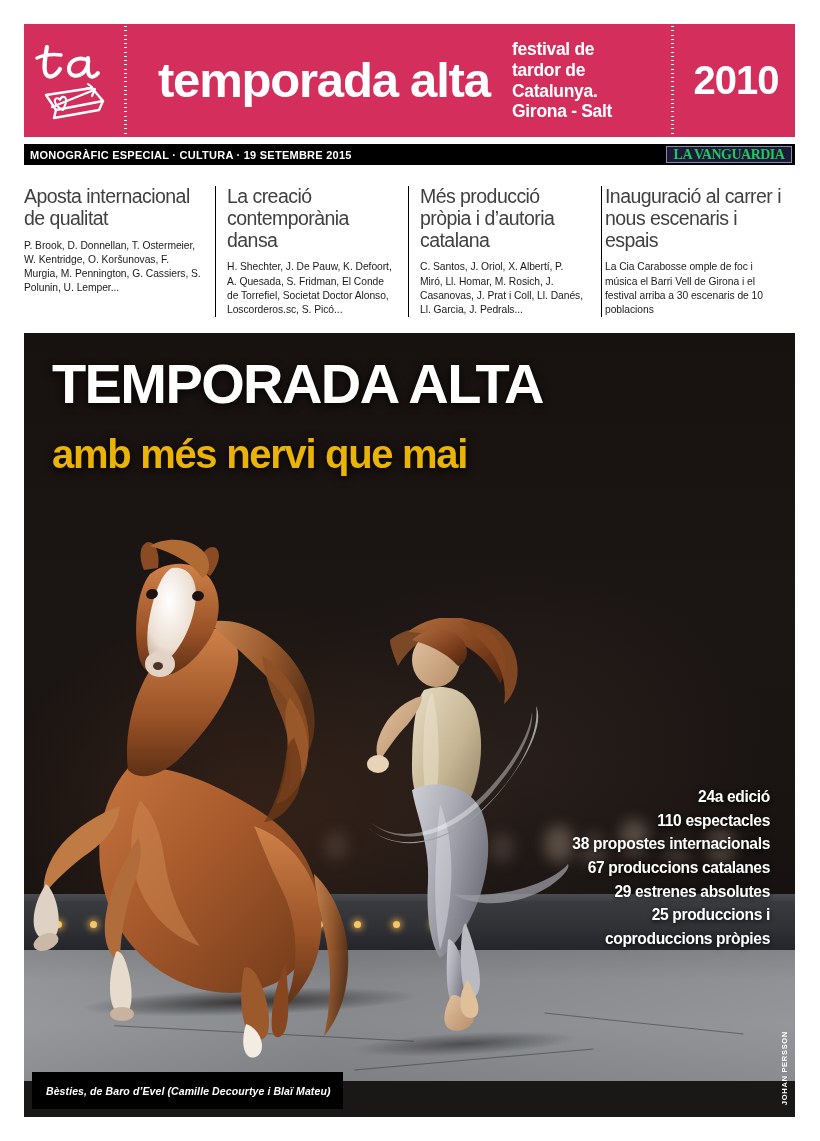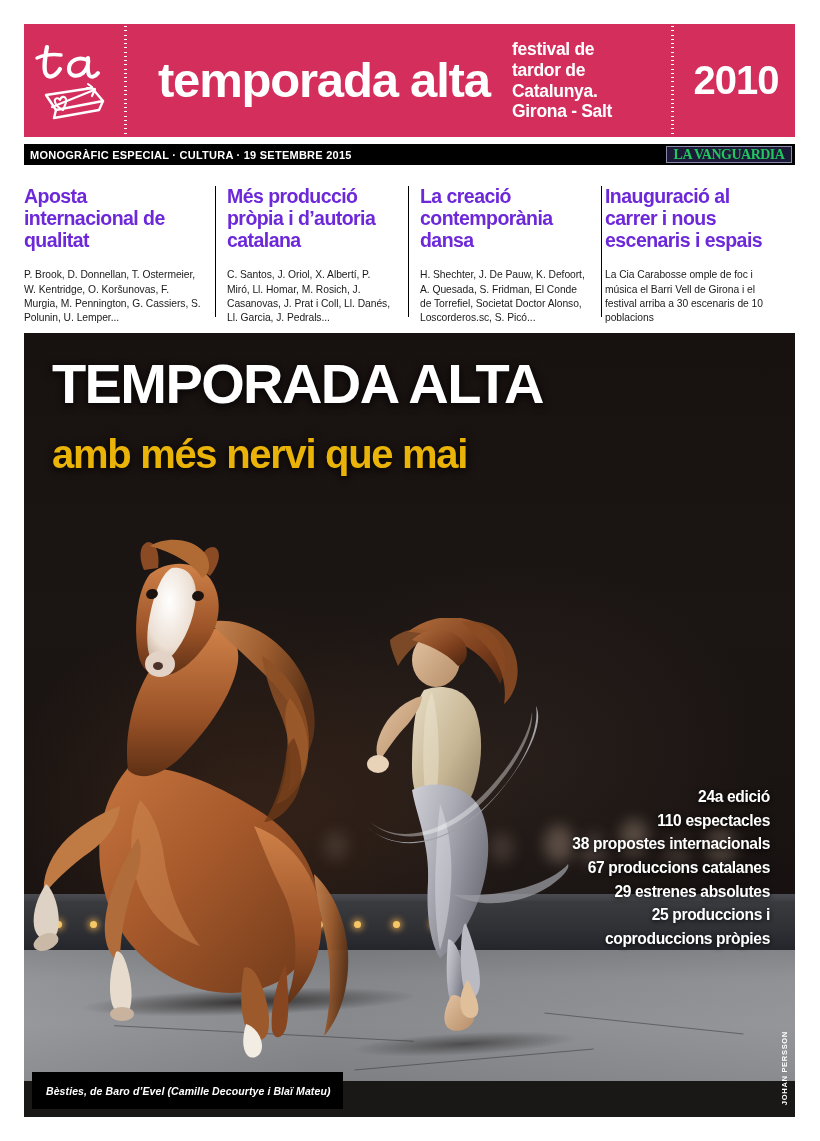"Aposta internacional de qualitat" .col h2 { color: #6d28d9 -> #404040; font-weight: 700 -> 400; margin-bottom: 17px -> 9px }
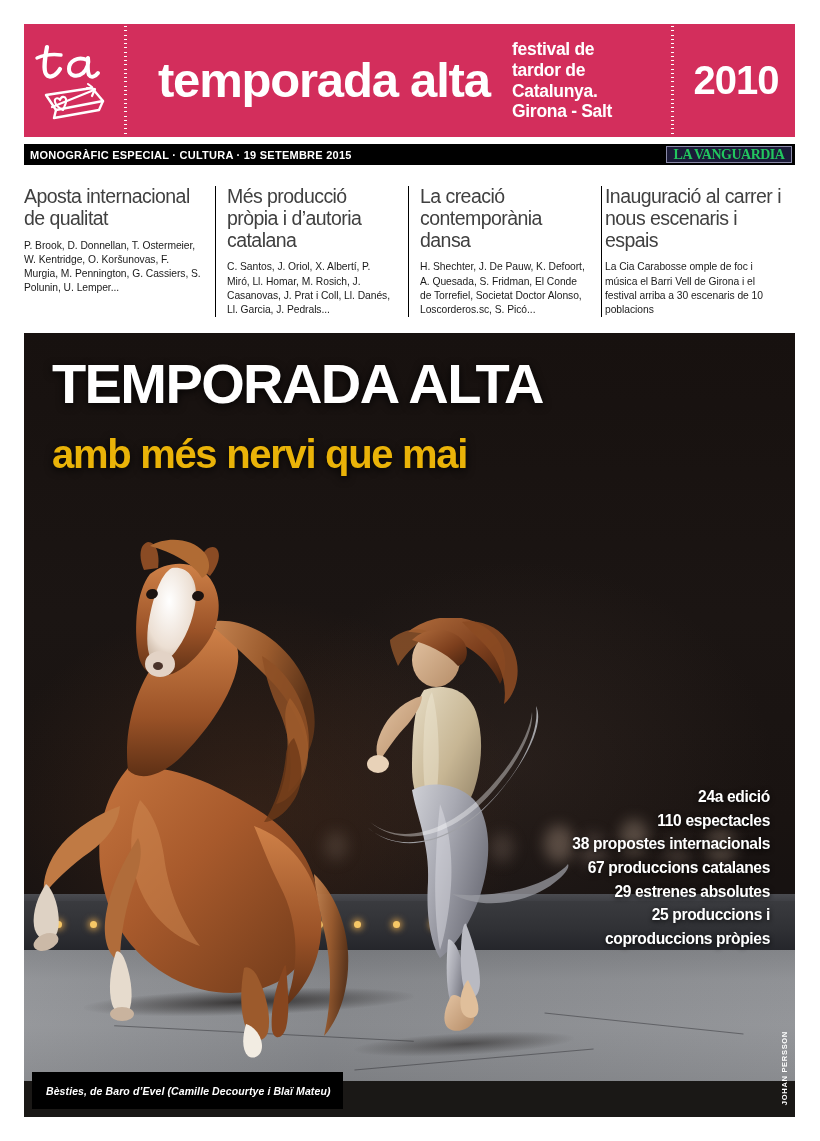"Més producció pròpia i d’autoria" div.col { order: before "La creació contemporània dansa" -> after "La creació contemporània dansa" }
